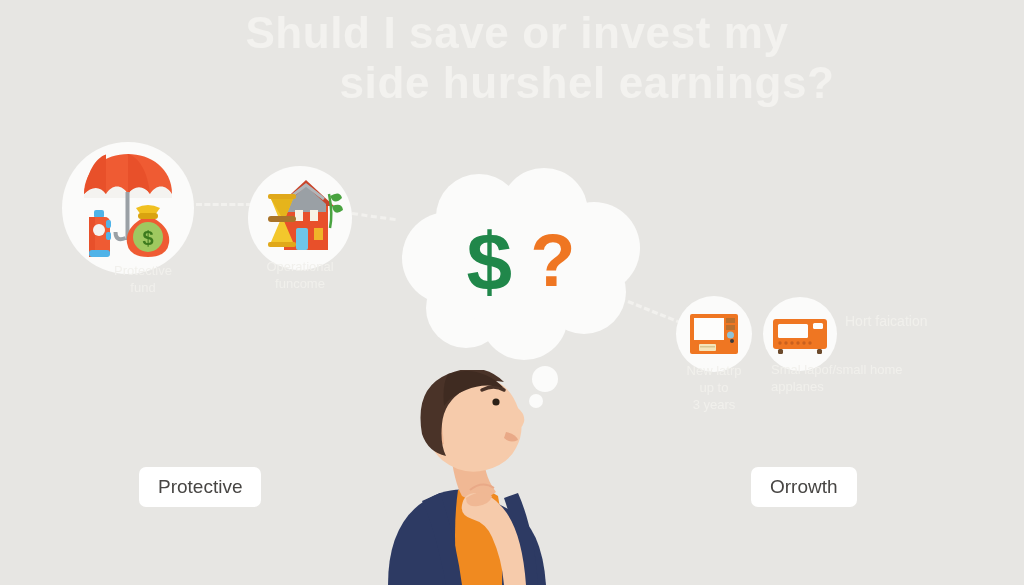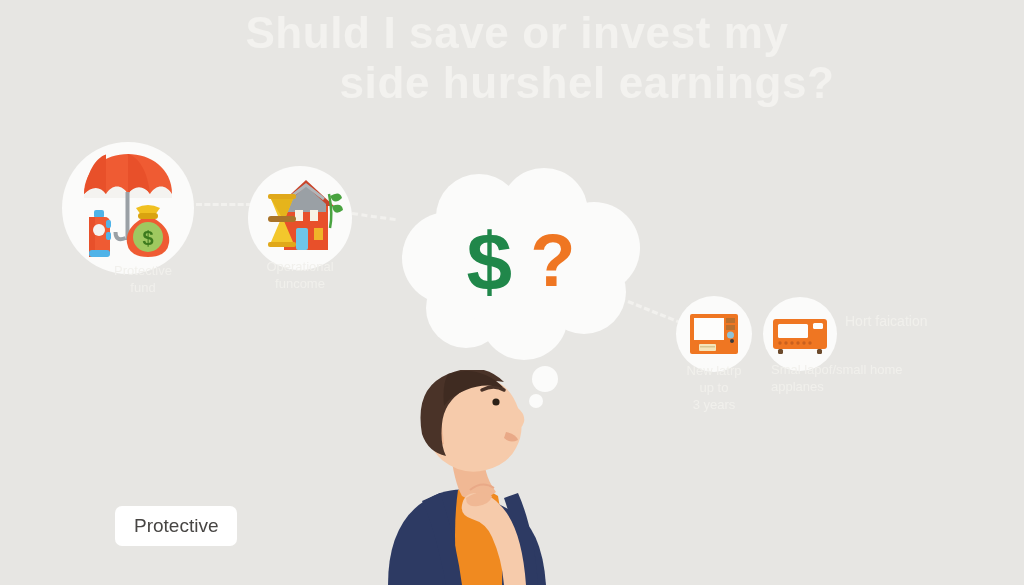"Protective" #pill-protective { left: 115px -> 139px; margin-top: 39px -> none }
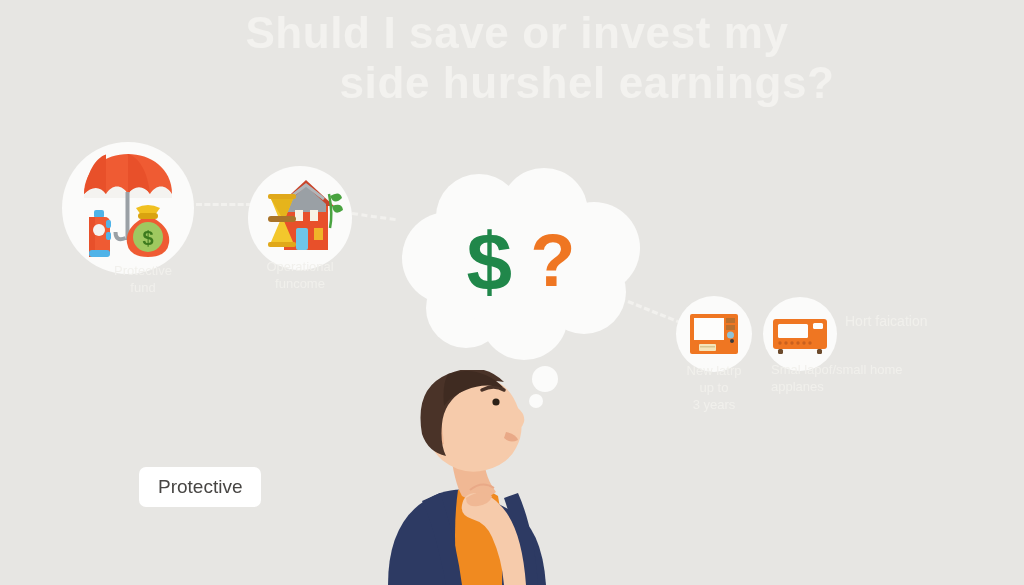"Orrowth" div.pill { html: none -> <div>Orrowth</div> }
